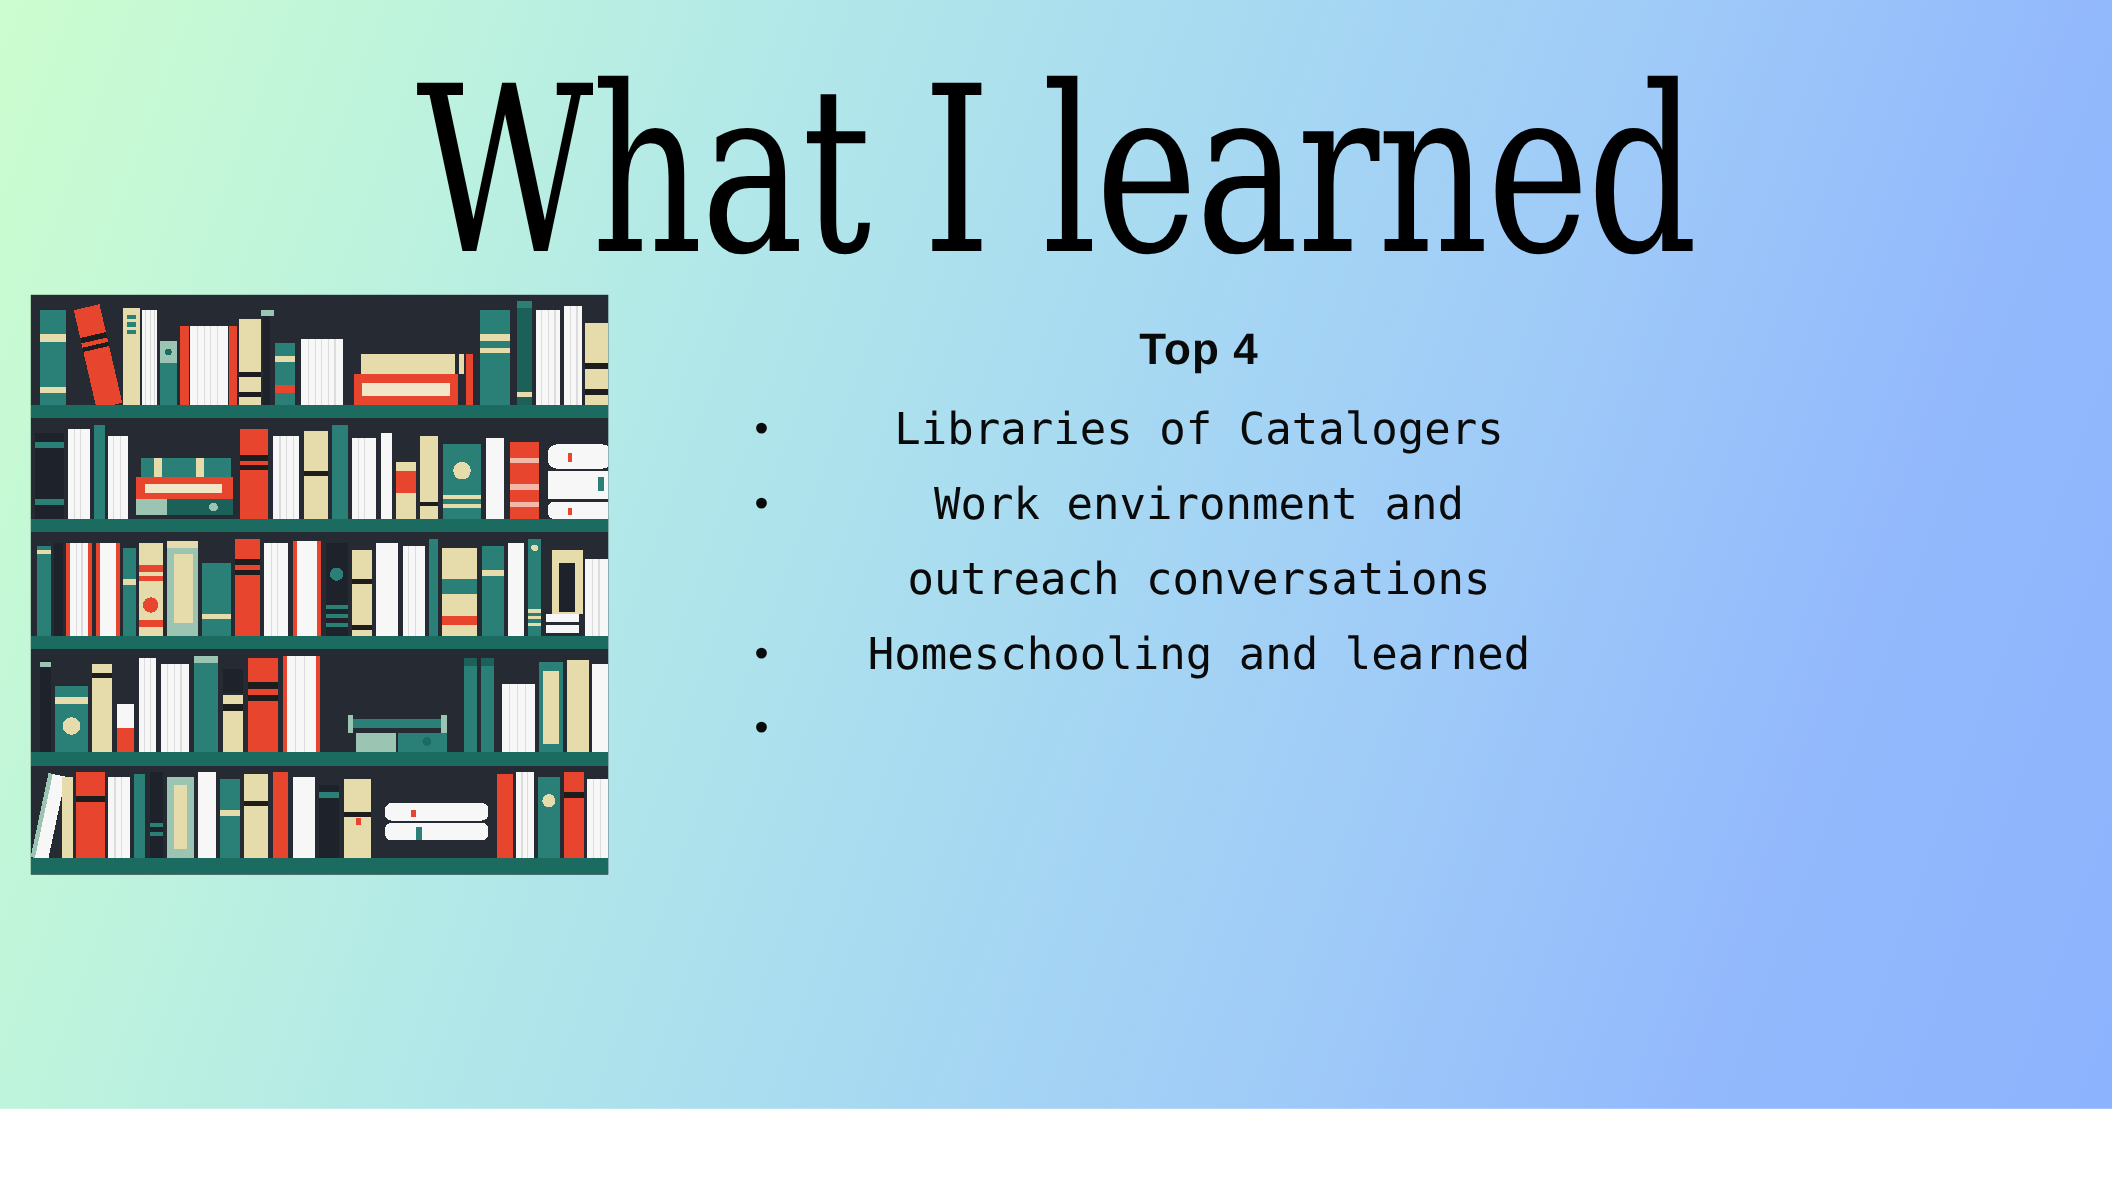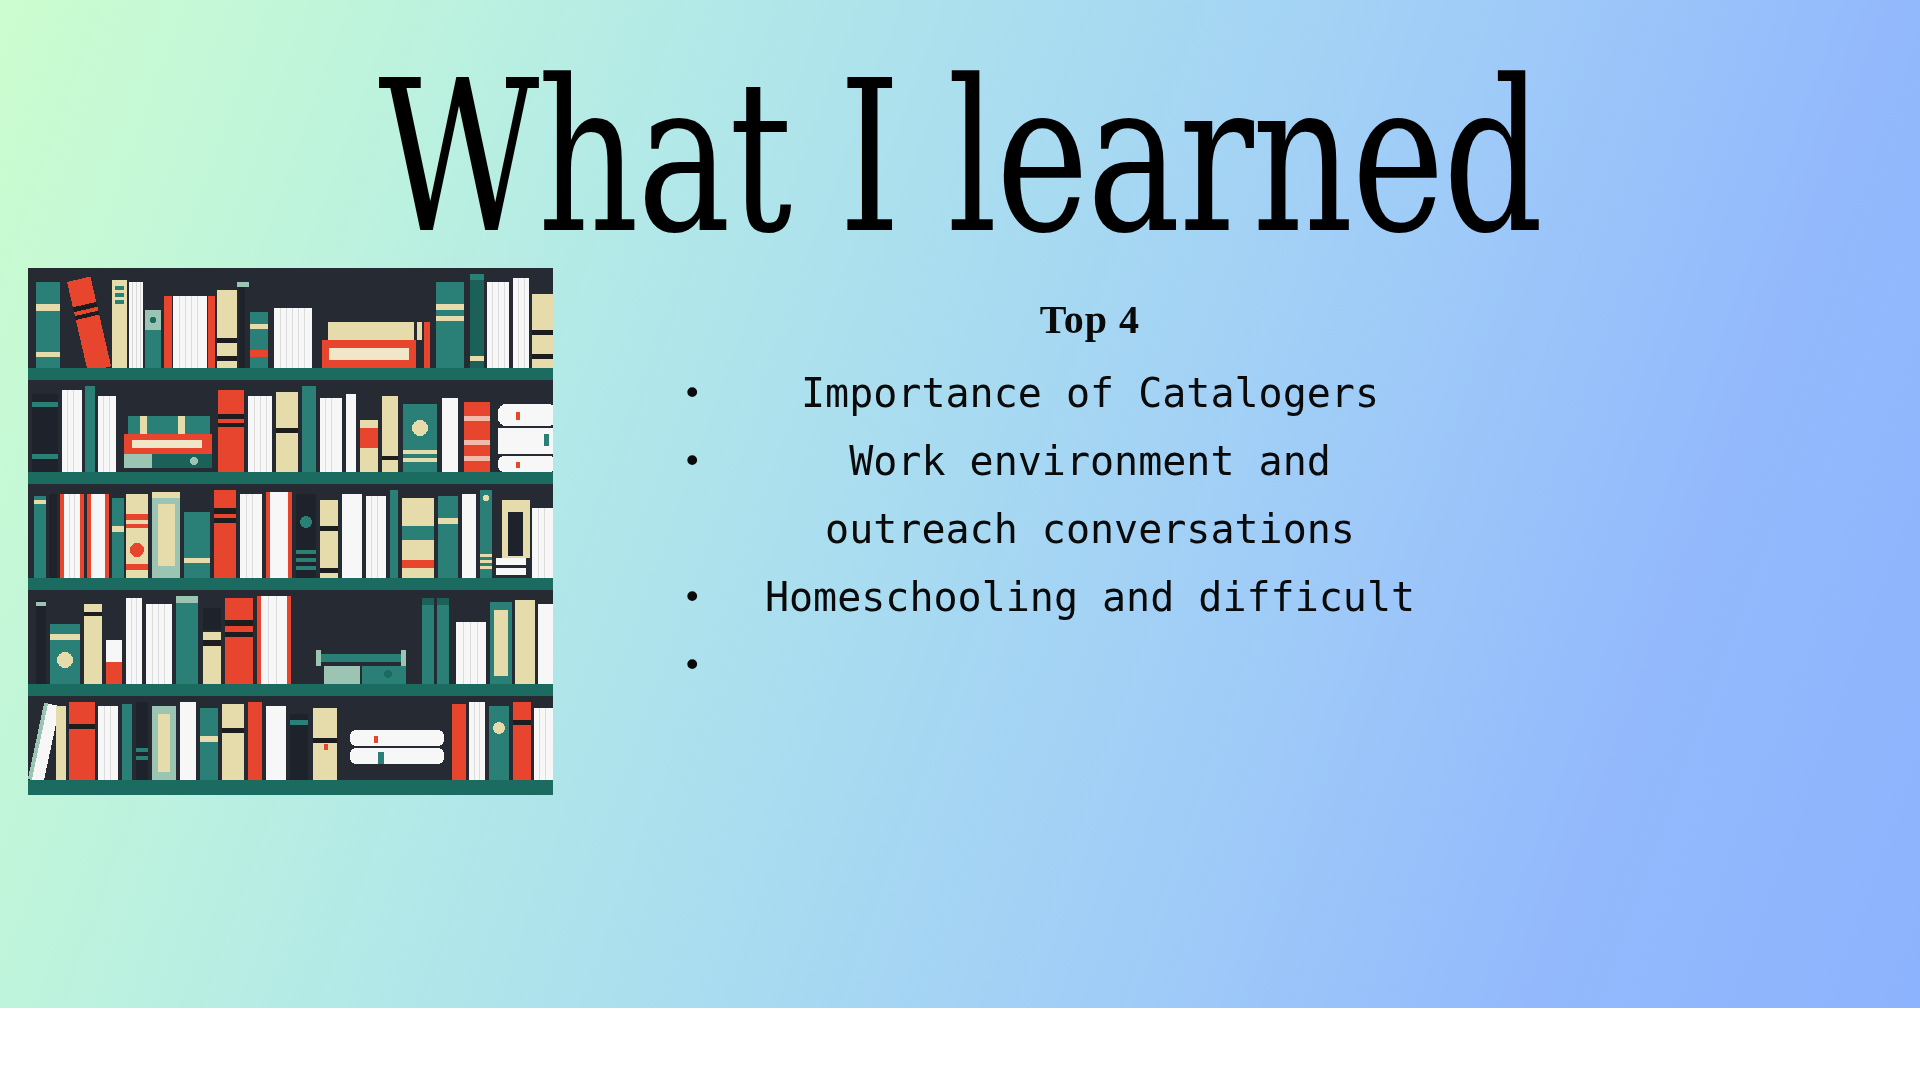"Top 4" #content-heading { font-family: Liberation Serif, serif -> Liberation Sans, sans-serif }
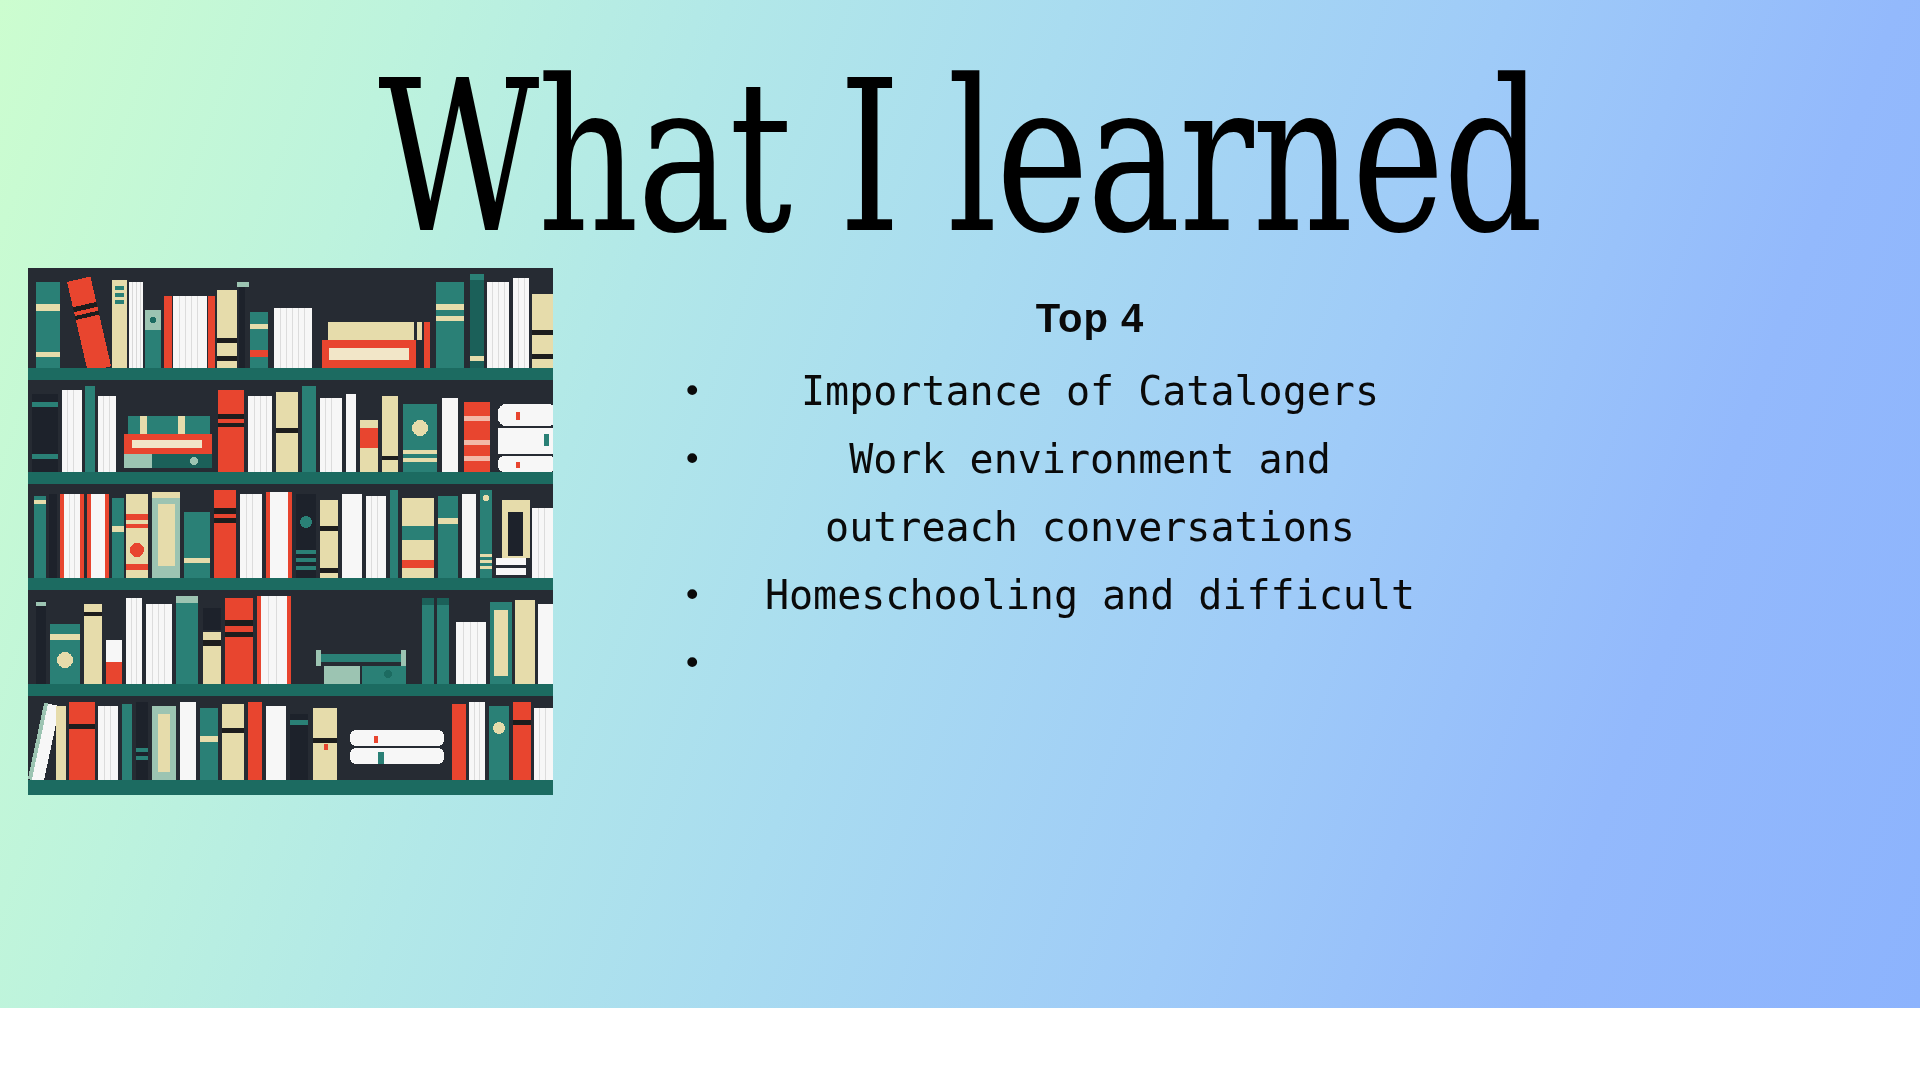"Importance of Catalogers" span.txt { text: Importance -> Libraries }
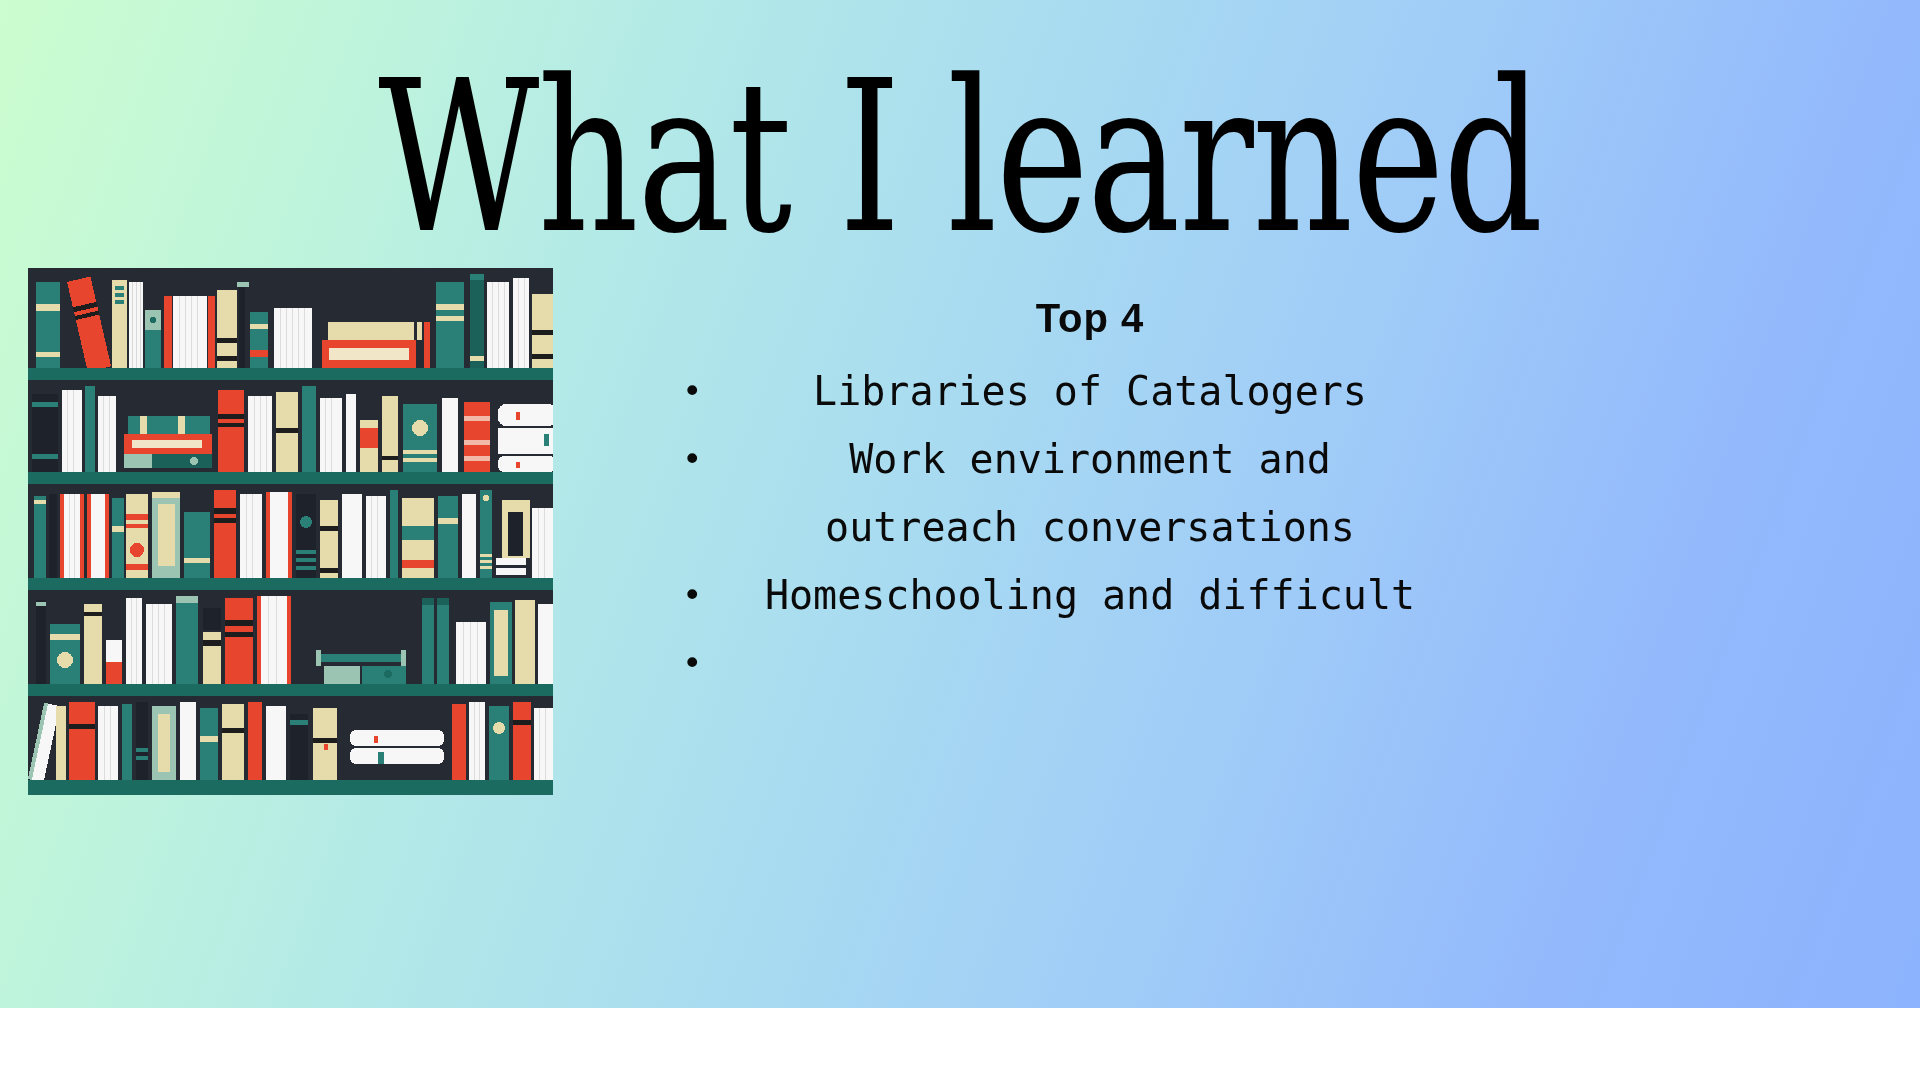"Homeschooling and difficult" span.txt { text: difficult -> learned }
